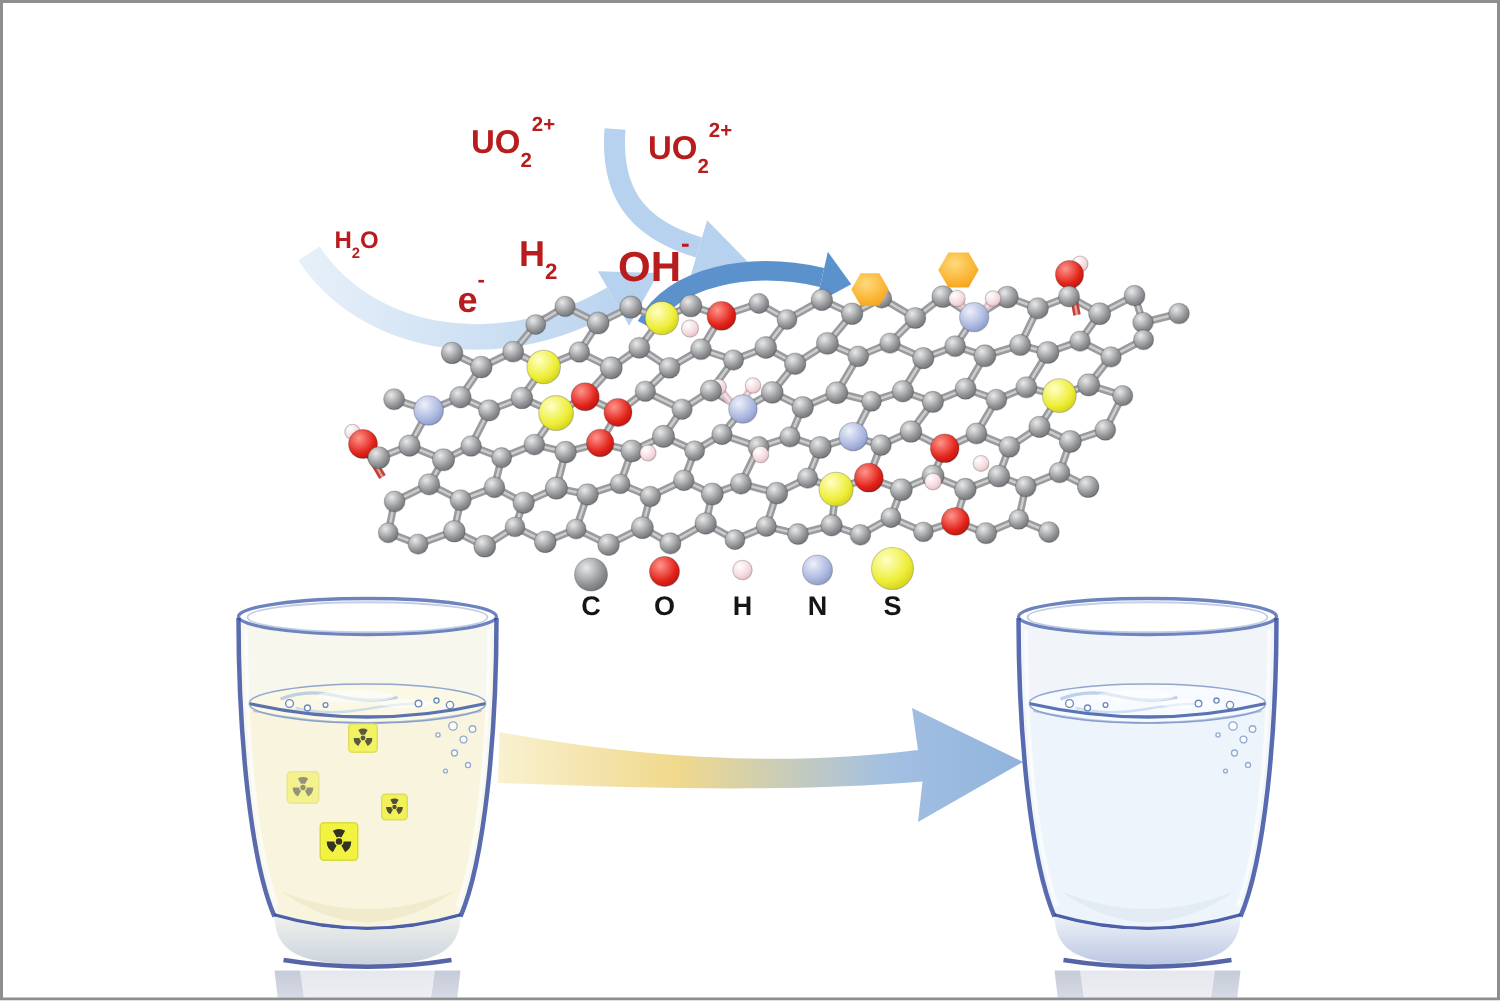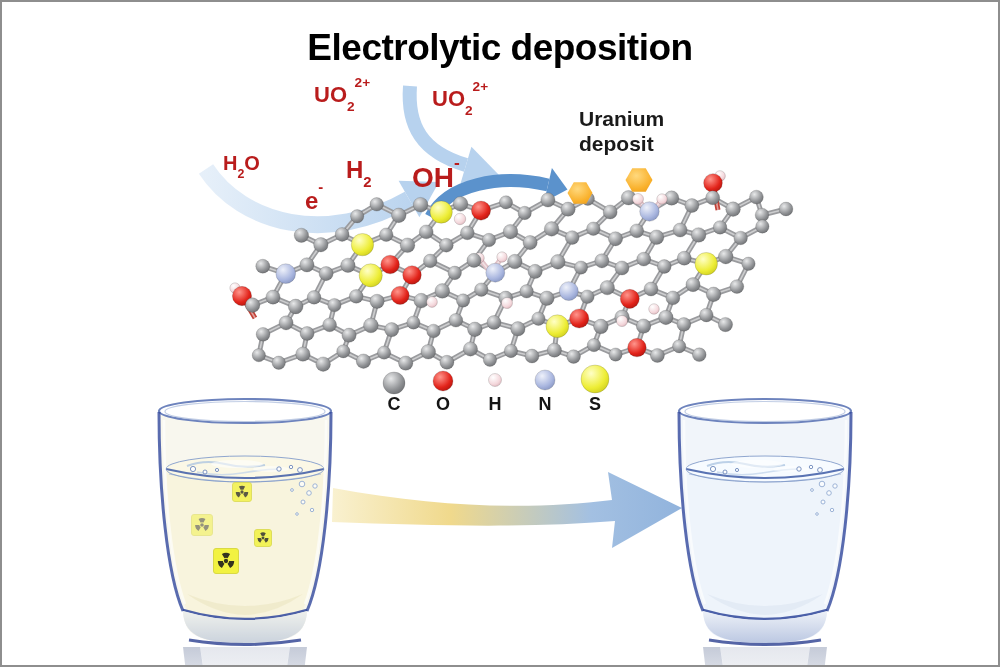"Electrolytic deposition" div { html: <div>Electrolytic deposition</div> -> none }
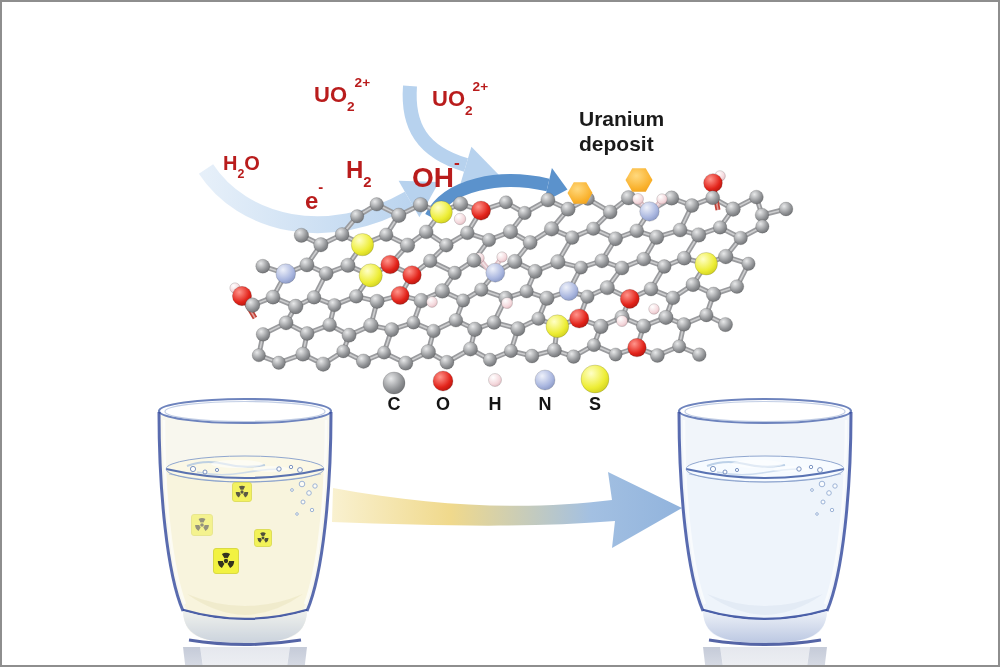"Uranium deposit" div { html: <div>Uranium deposit</div> -> none }
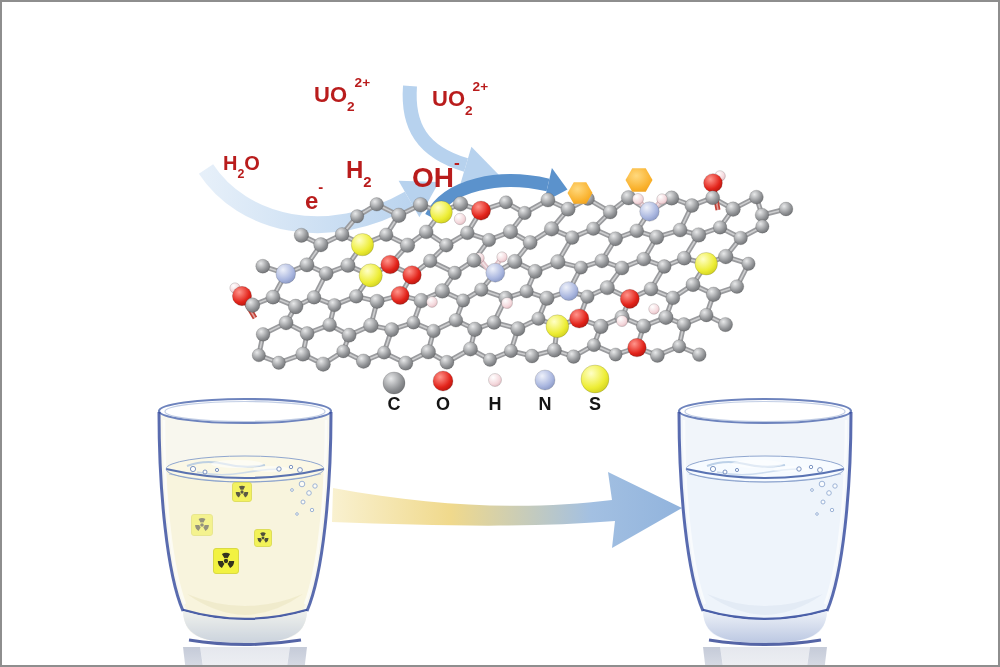"H2O" #lbl-h2o { font-size: 20px -> 16px }
